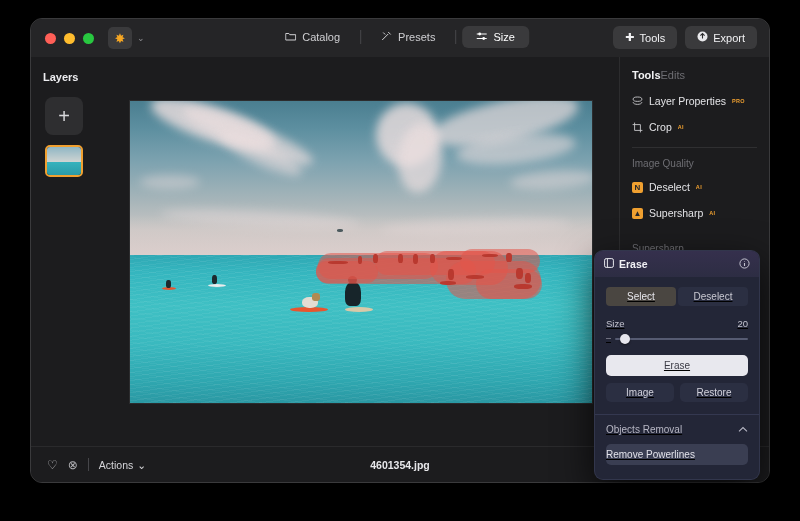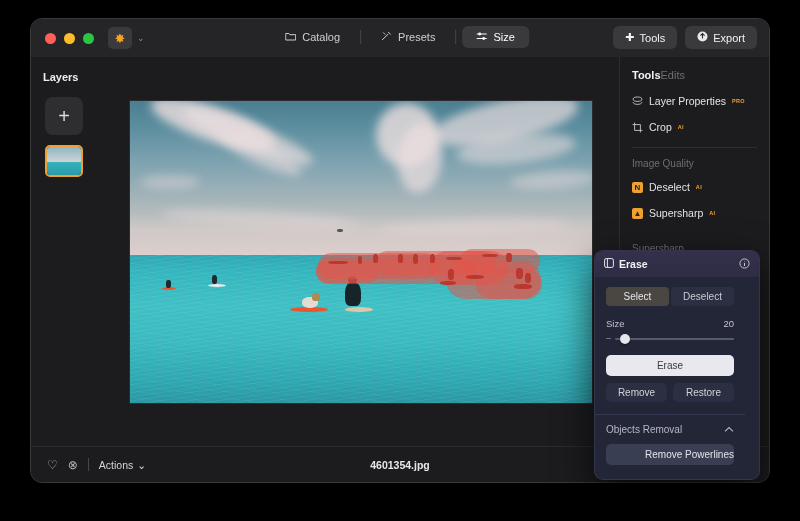"Select" .erase-body { padding: 10px 25px 0 11px -> 10px 11px 0 11px; text-decoration: none -> underline }
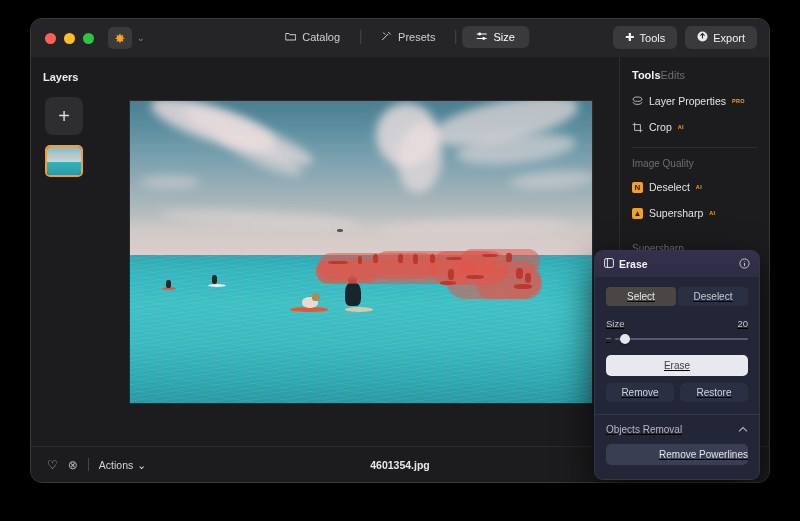"Remove" div { text: Remove -> Image }
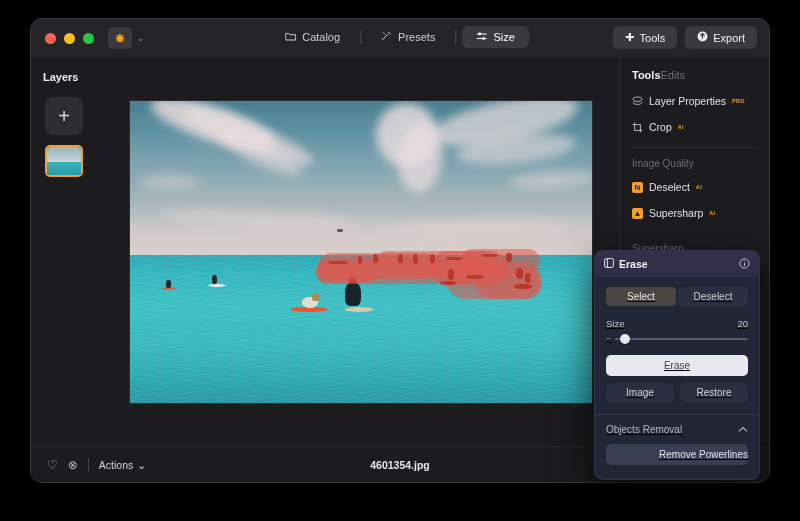"Remove Powerlines" .obj-btn { text-align: right -> left }
